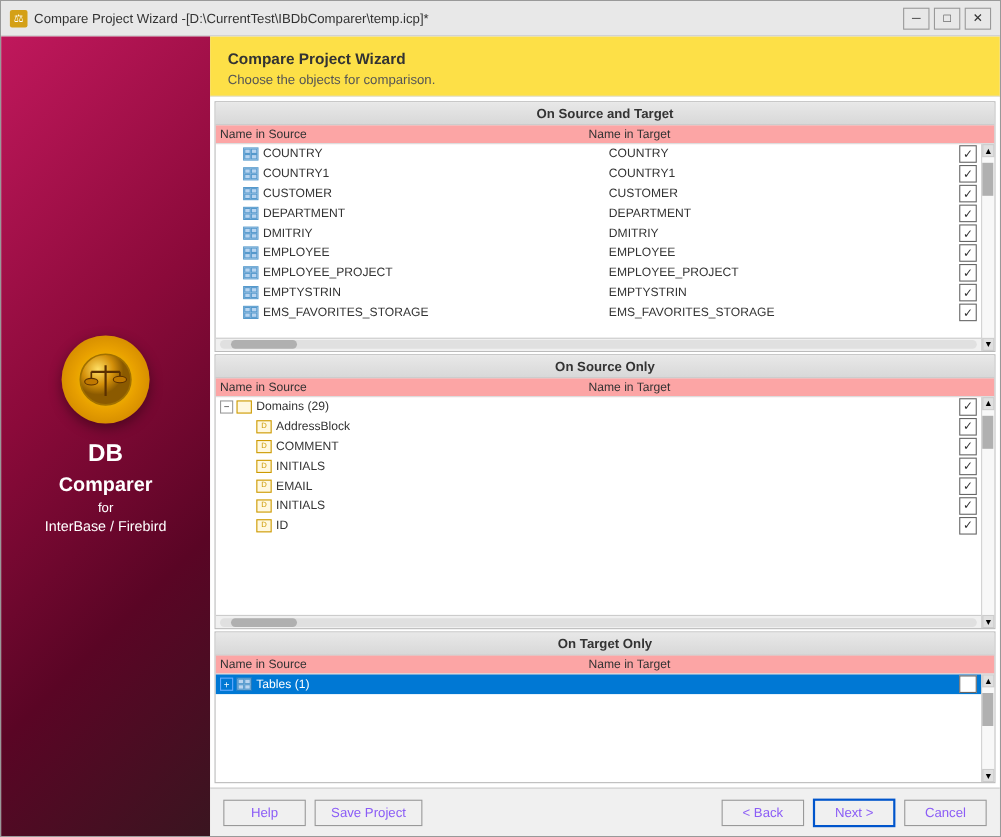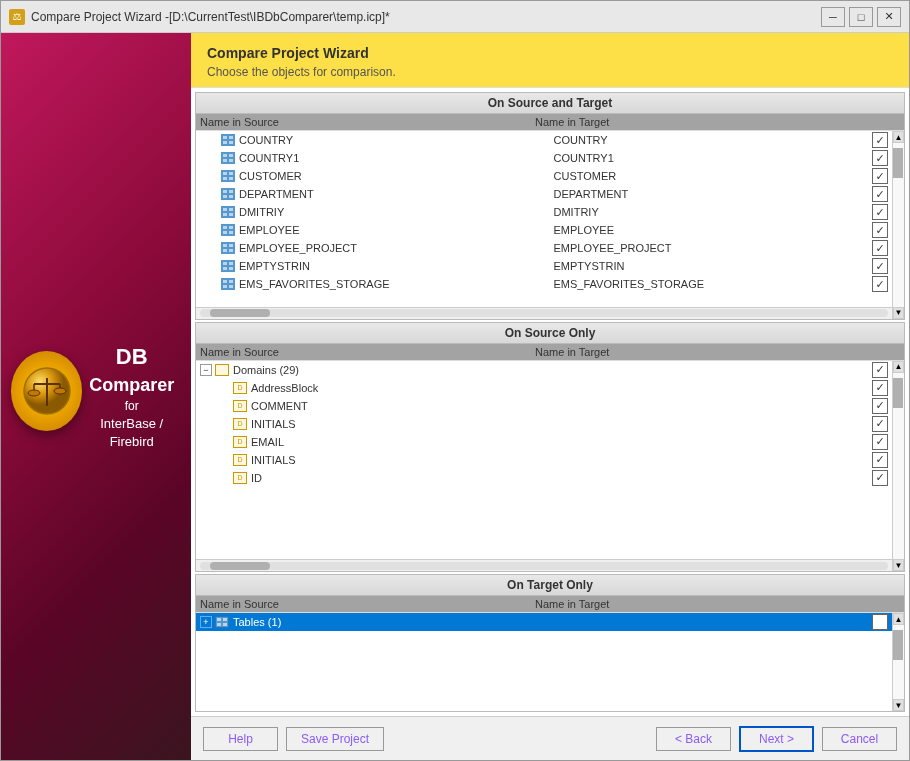"Name in Source" .panel-cols { background: #a3a3a3 -> #fca5a5 }
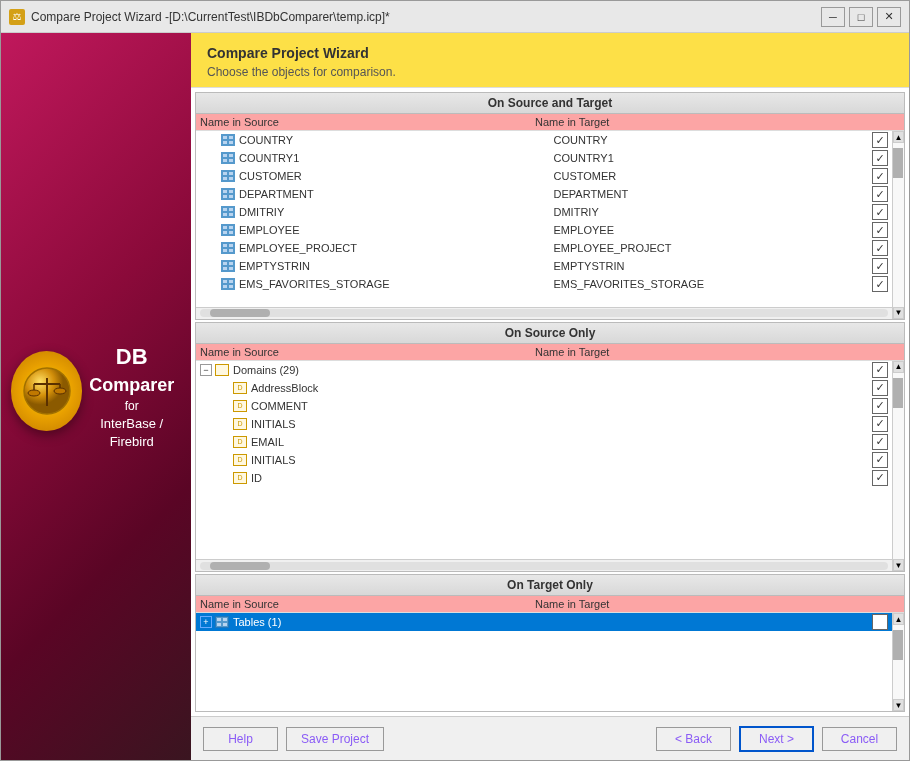"DB" .sidebar { flex-direction: row -> column }
